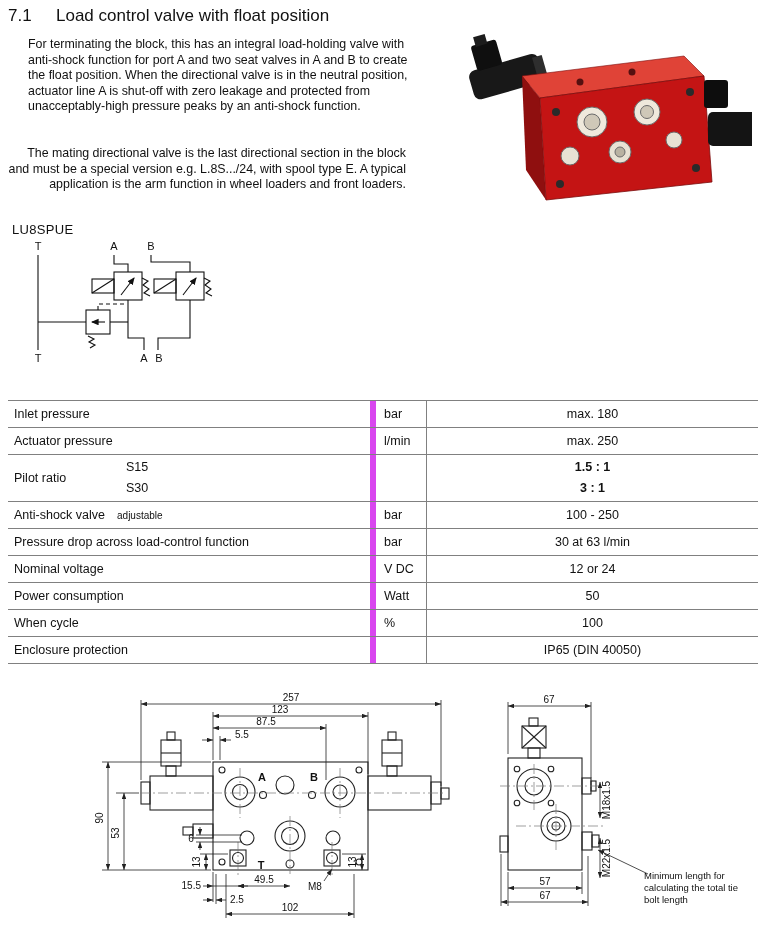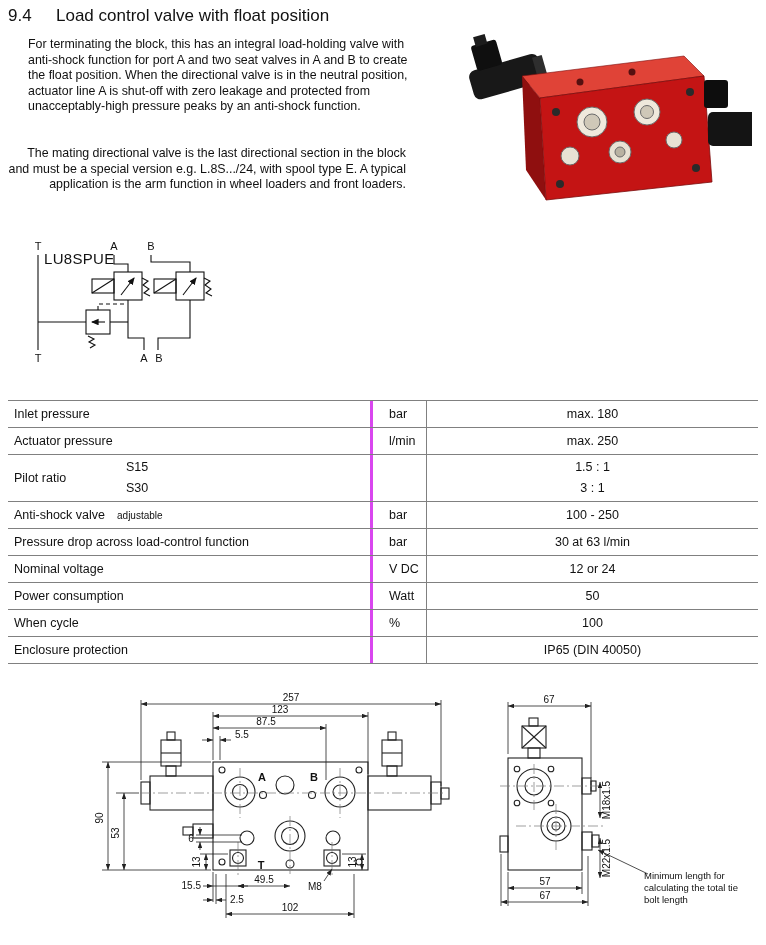"9.4" span.num { text: 9.4 -> 7.1 }
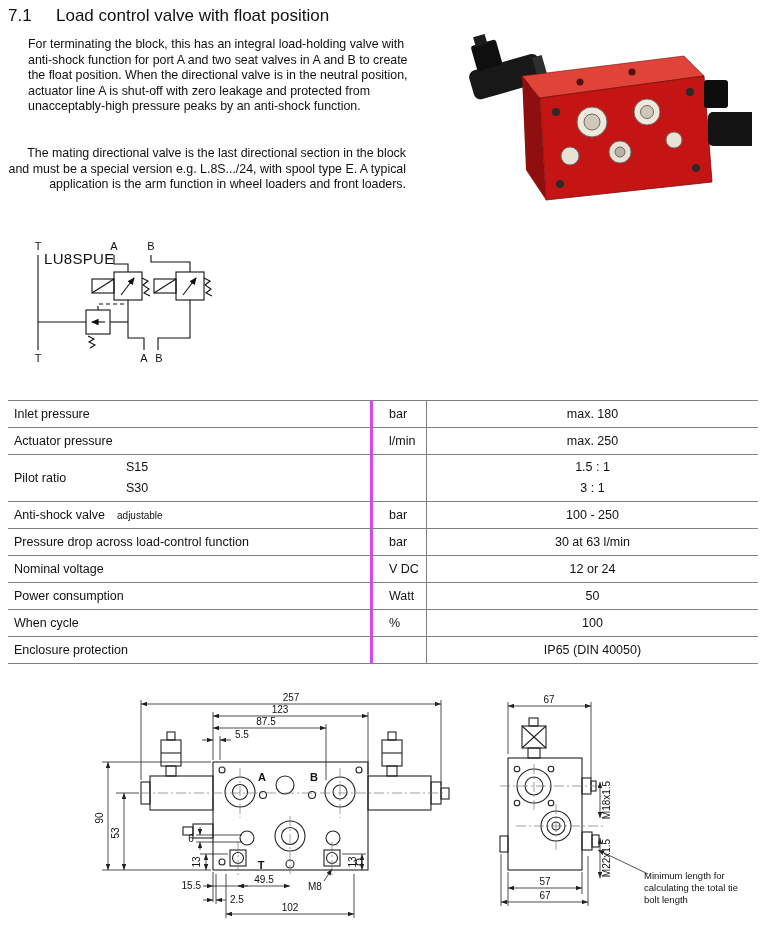"LU8SPUE" .model-label { font-size: 15px -> 13px; left: 44px -> 12px; margin-top: 28px -> none }
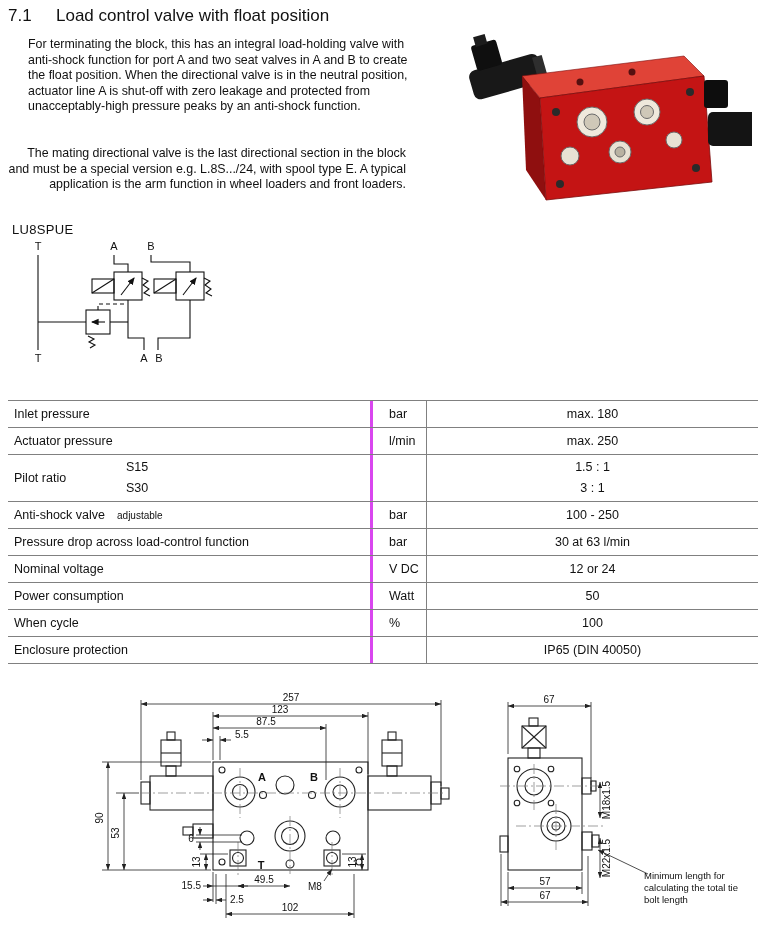"bar" .c-unit { border-left: 3px solid #d946ef -> 6px solid #d946ef; padding-left: 16px -> 8px }
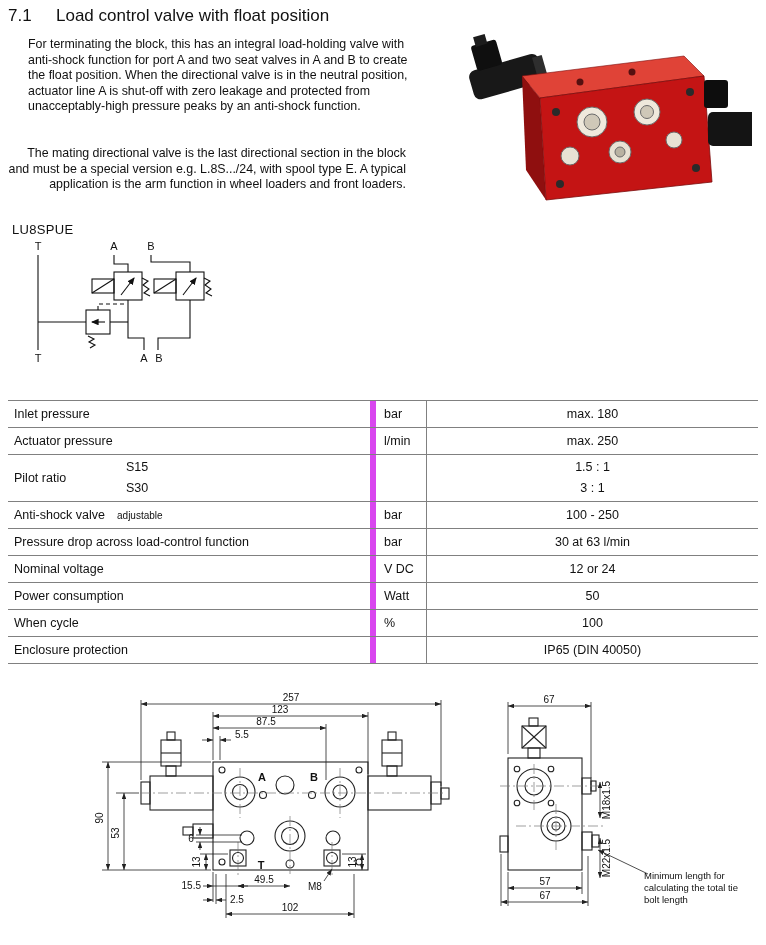"1.5 : 1" .c-val.stack { font-weight: none -> bold }
